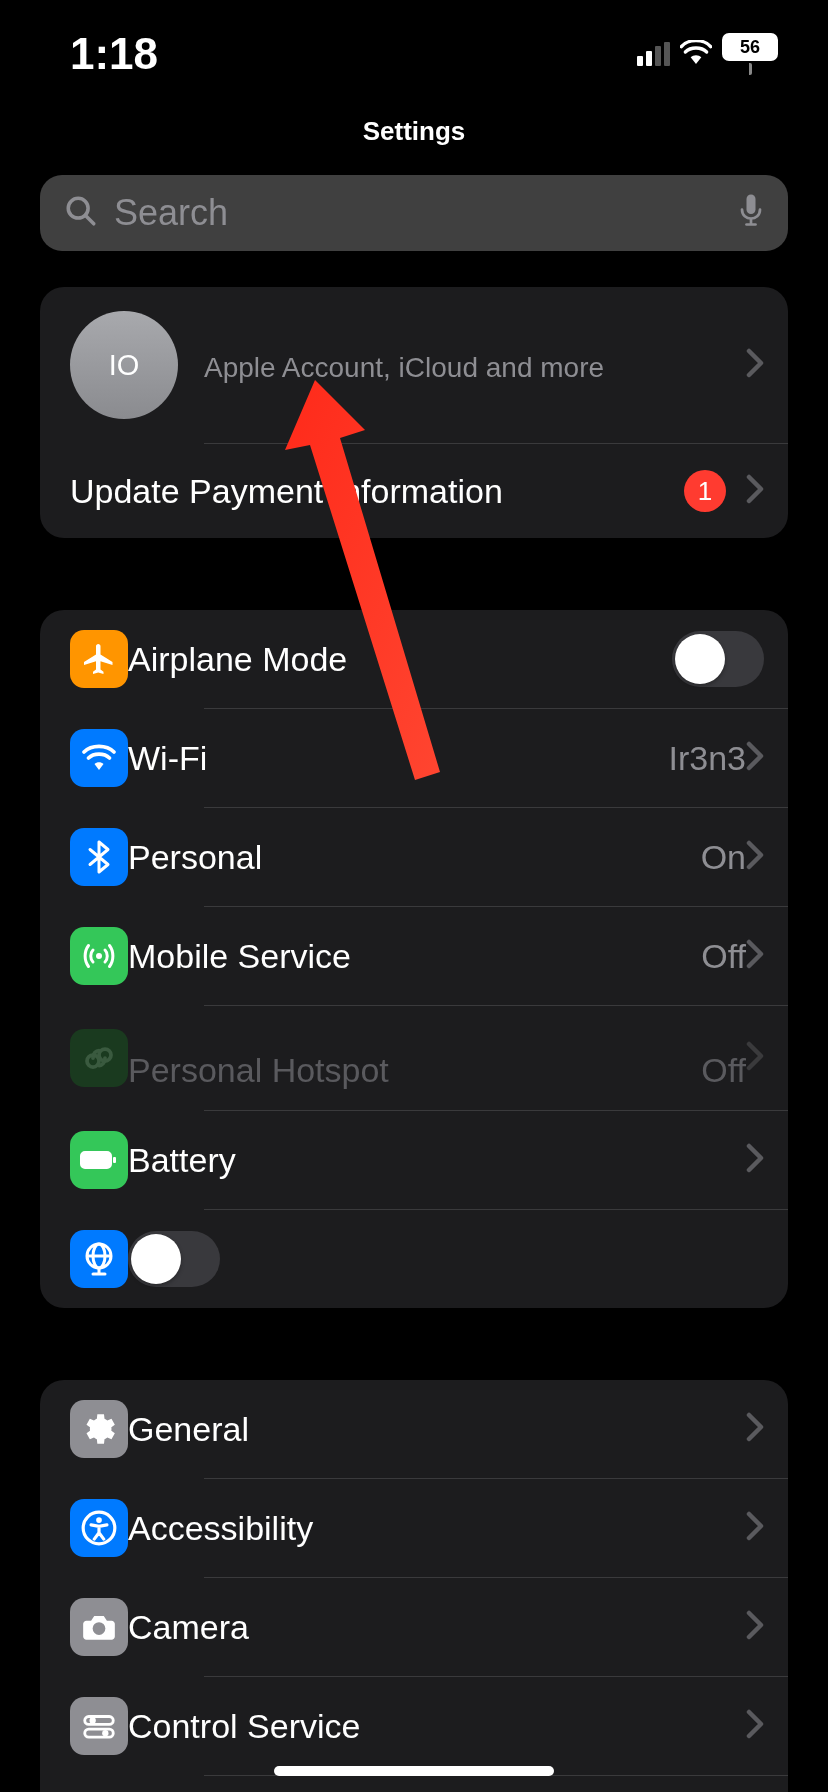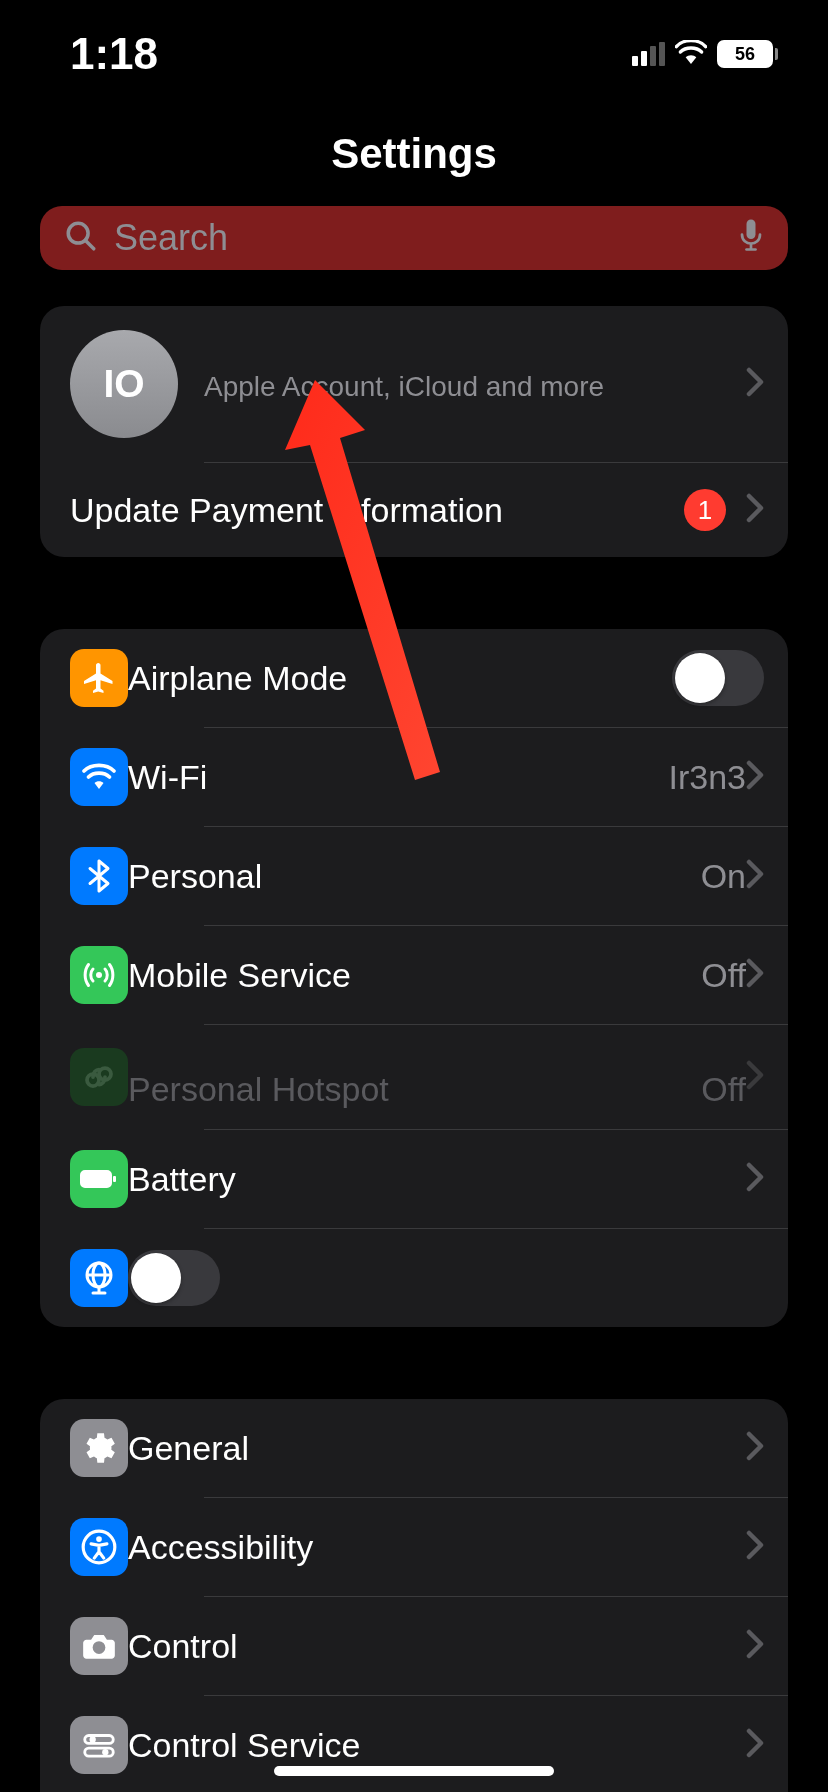"56" .battery-container { flex-direction: none -> column }
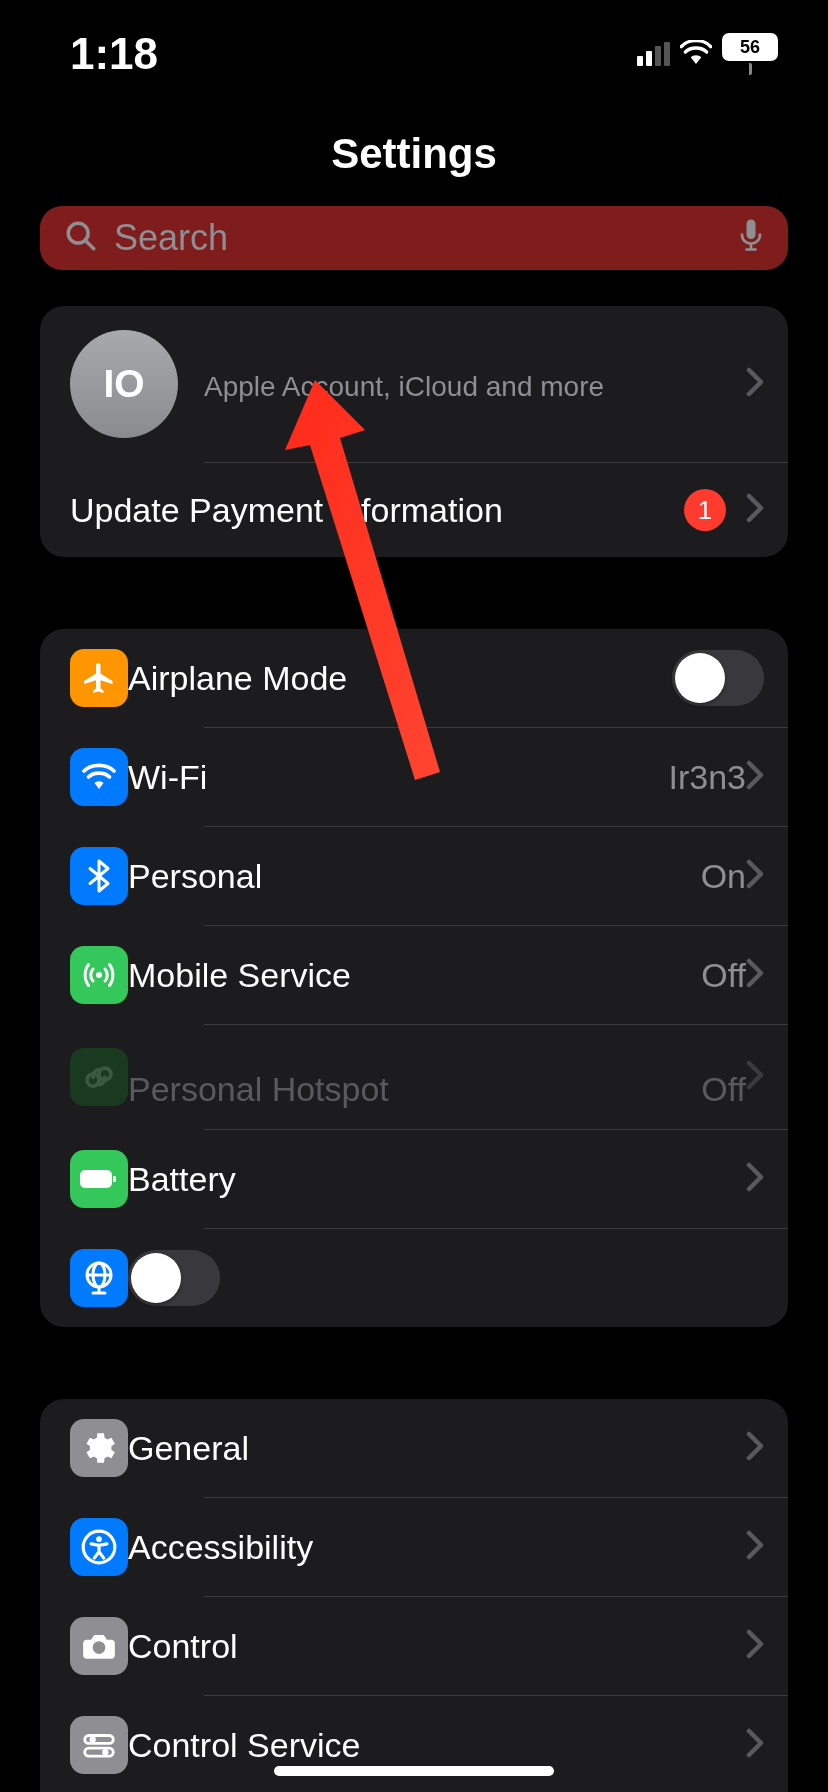"Settings" .page-title { font-size: 42px -> 26px; margin-top: 50px -> 36px }
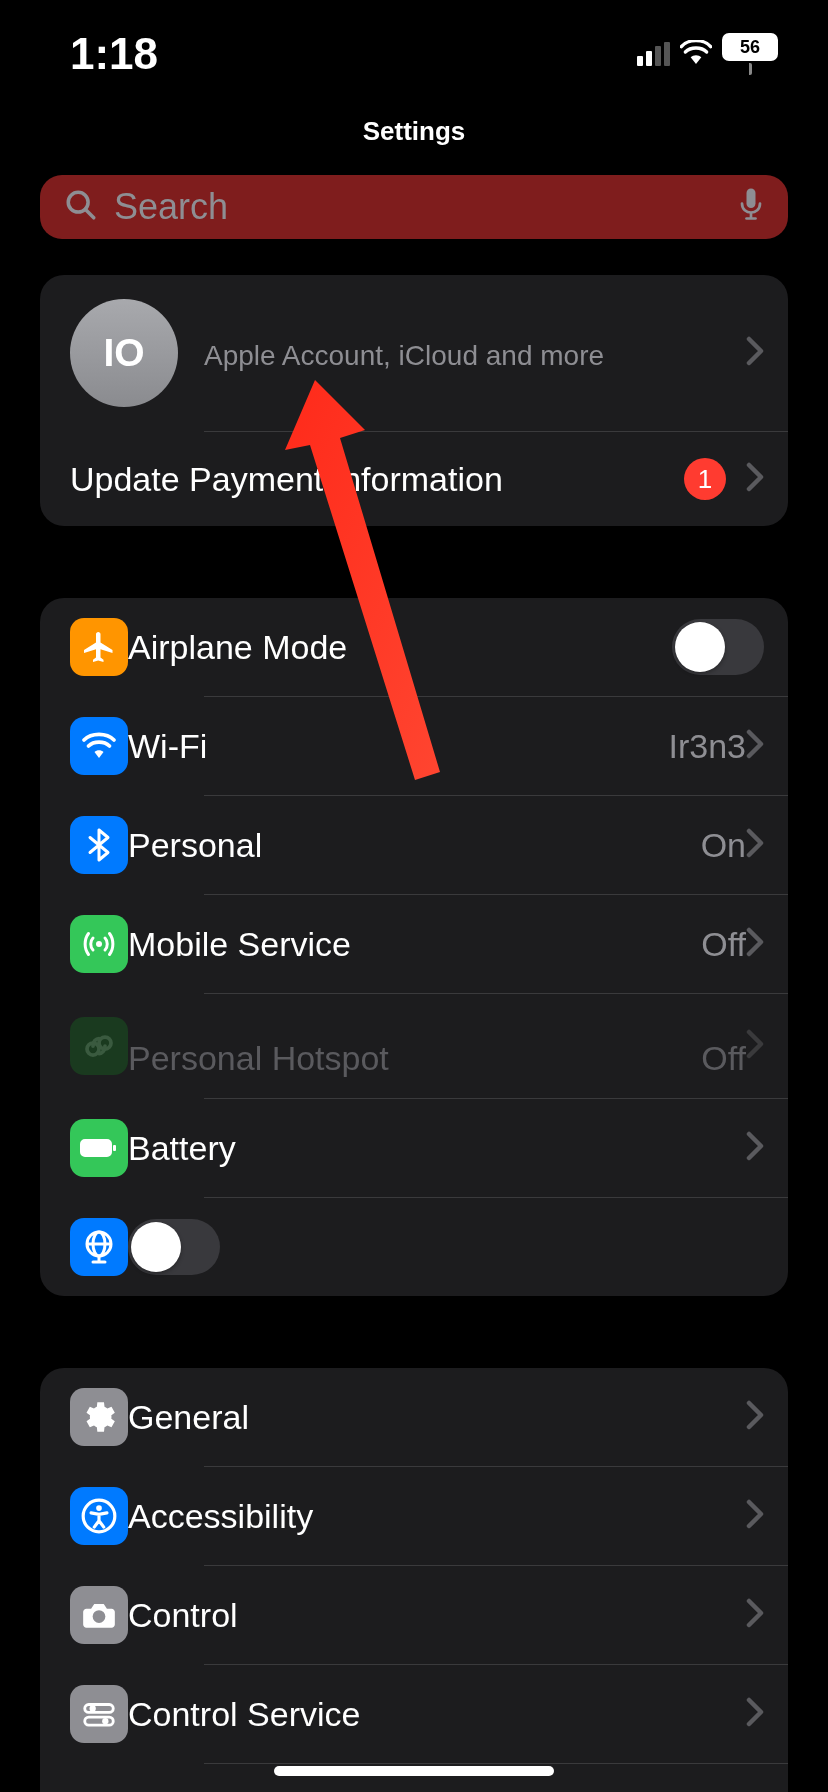"Search" .search-bar { background: #7f1d1d -> #404040; height: 64px -> 76px }
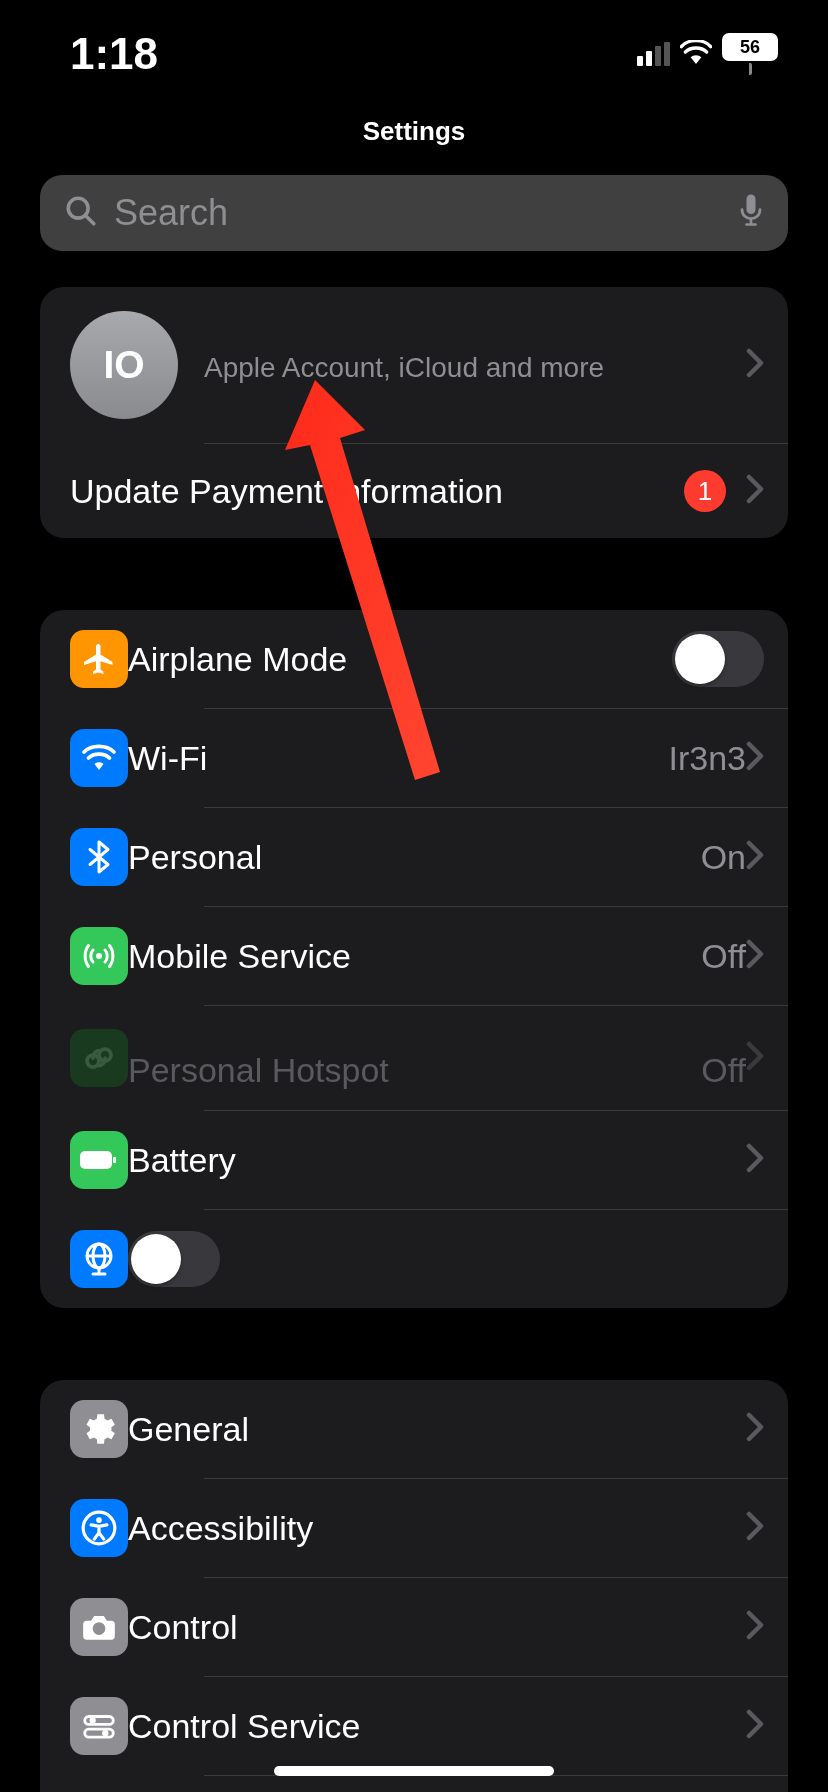"IO" .avatar { font-size: 39px -> 29px; font-weight: 700 -> 400 }
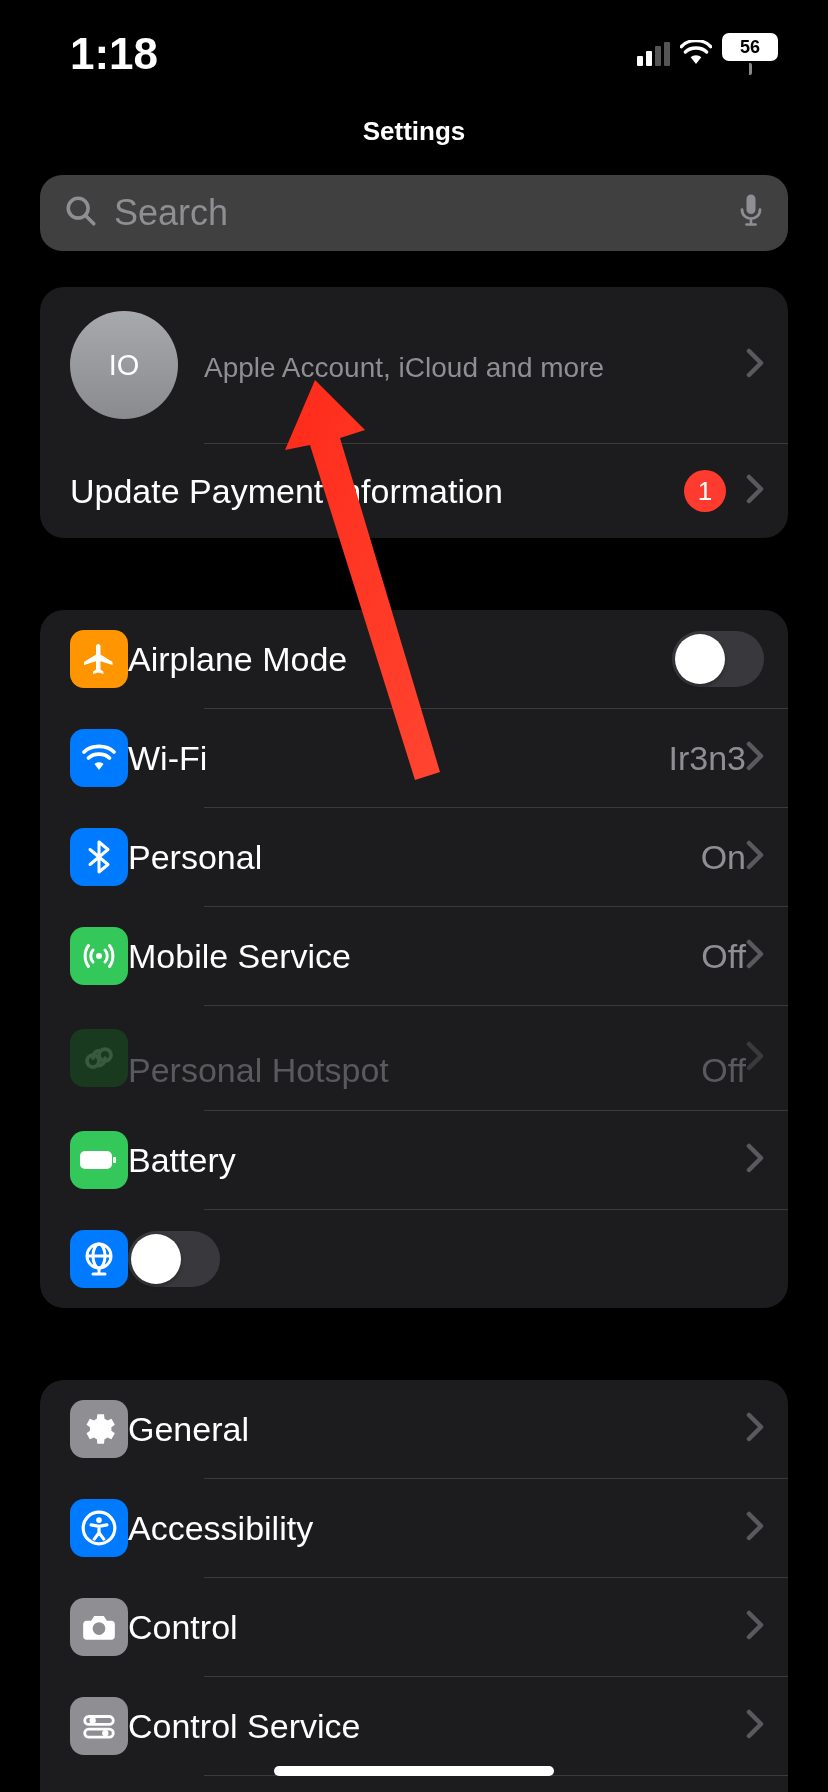"Control" div.row-label { text: Control -> Camera }
